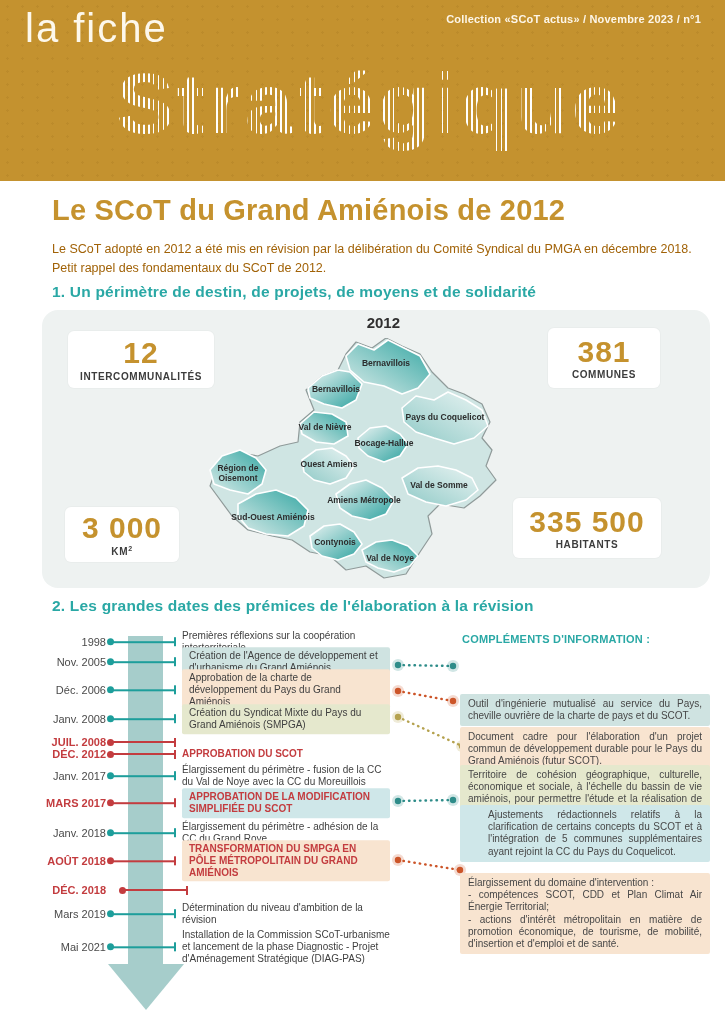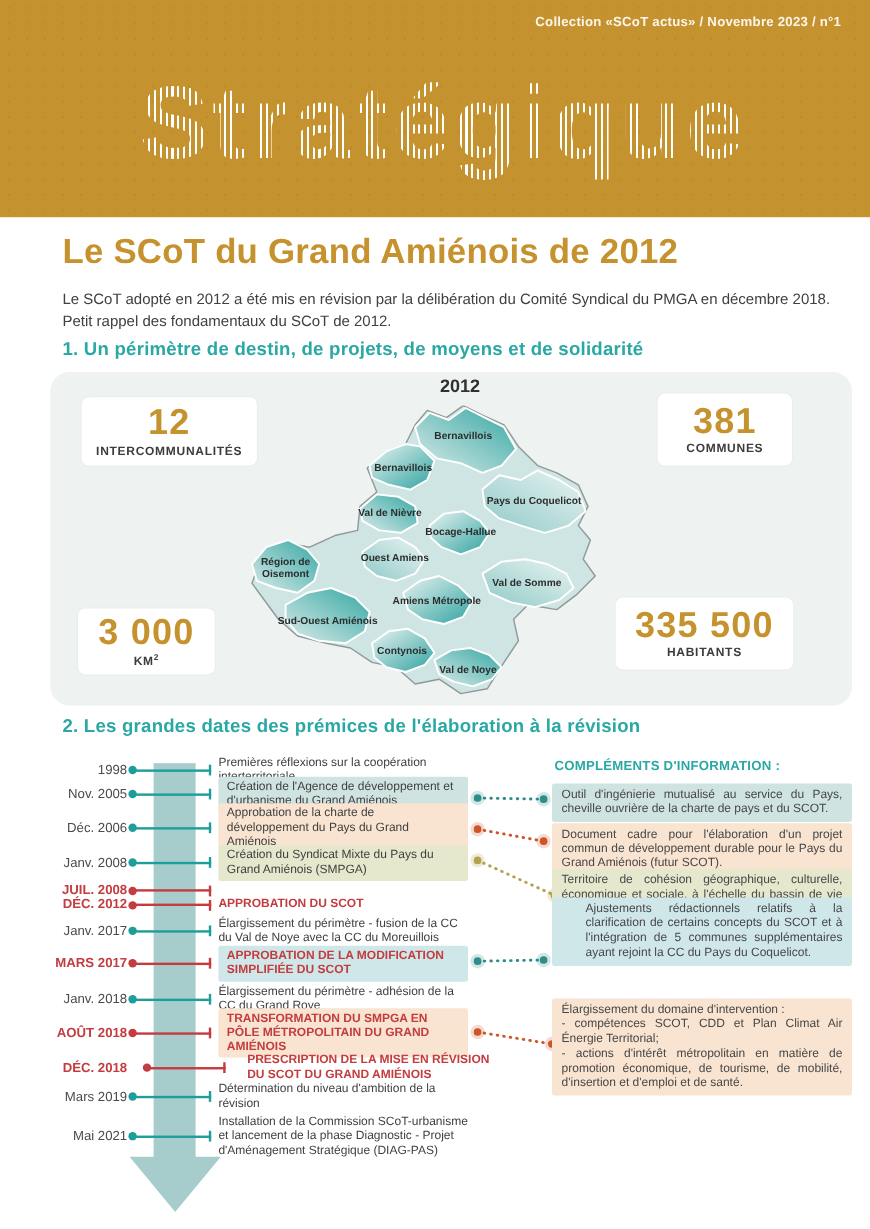"la fiche" div.brand-line1 { html: none -> <div>la fiche</div> }
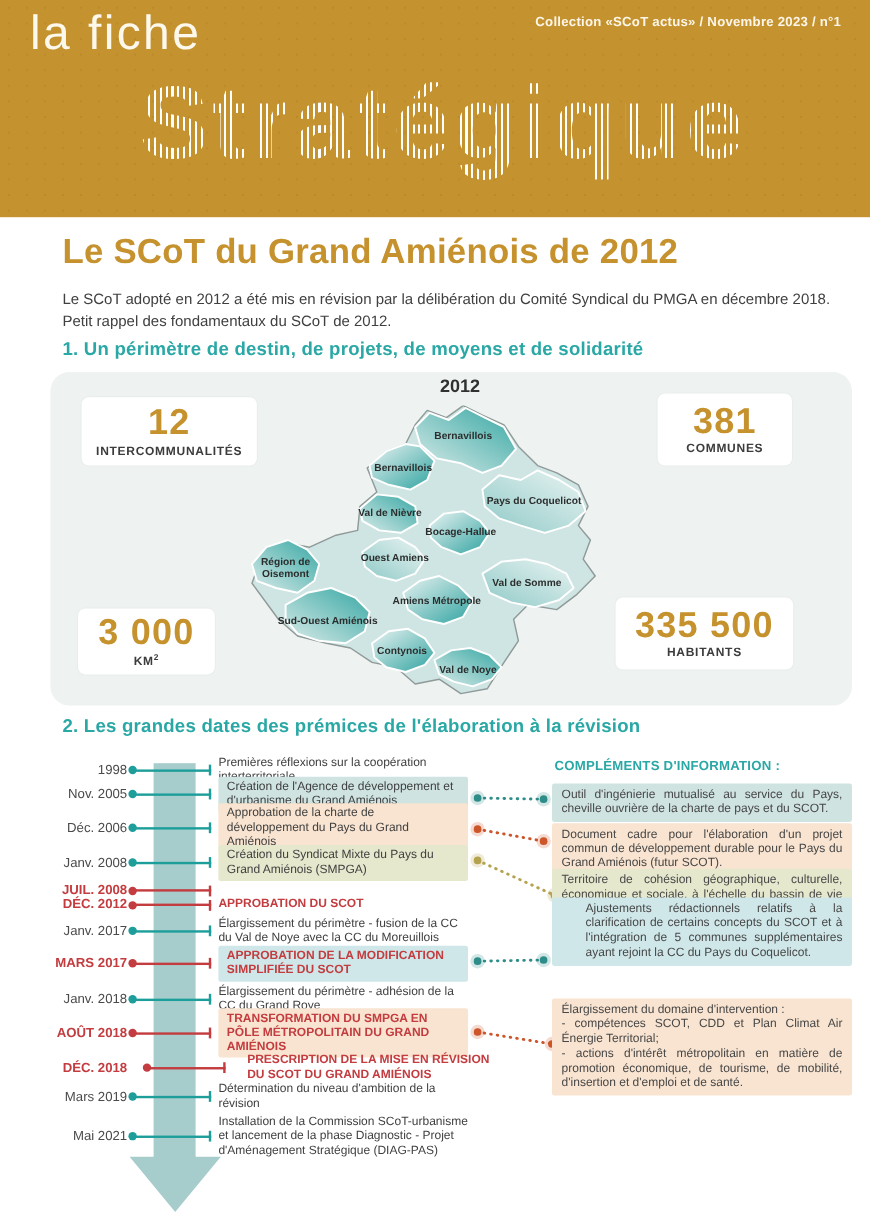"Le SCoT adopté en 2012" .intro { color: #404040 -> #a16207 }
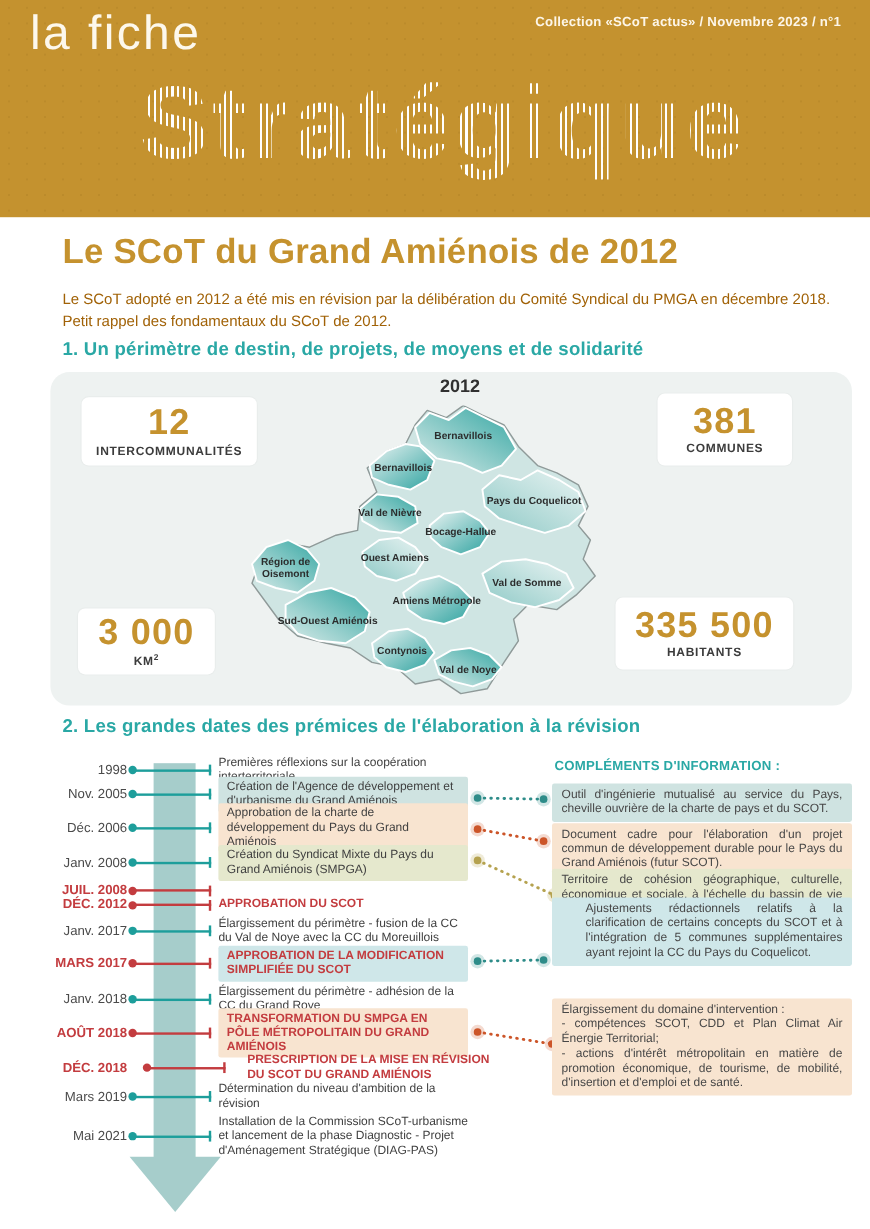"Outil d'ingénierie mutualisé au service" .info-box { margin-top: none -> 41px }
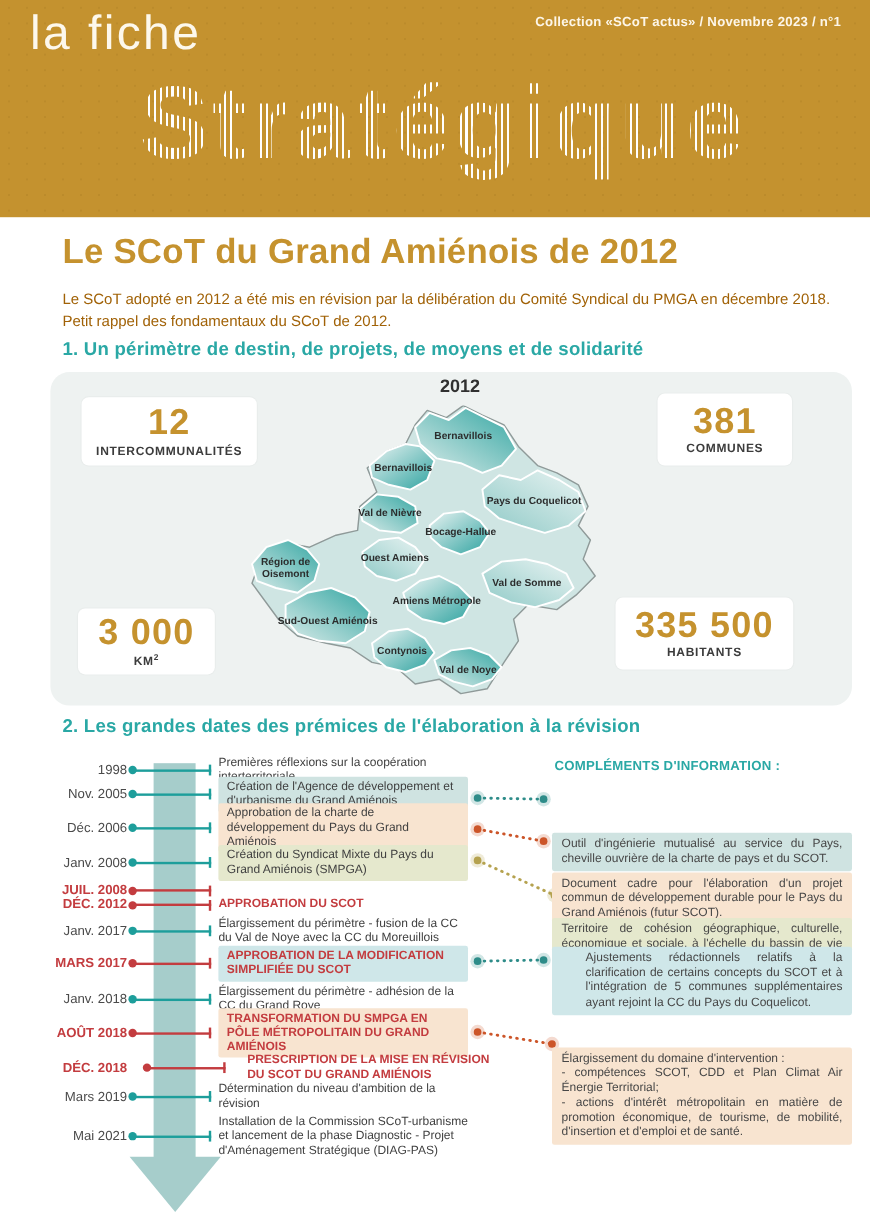"Ajustements rédactionnels relatifs à la" div.info-box { top: 748px -> 764px }
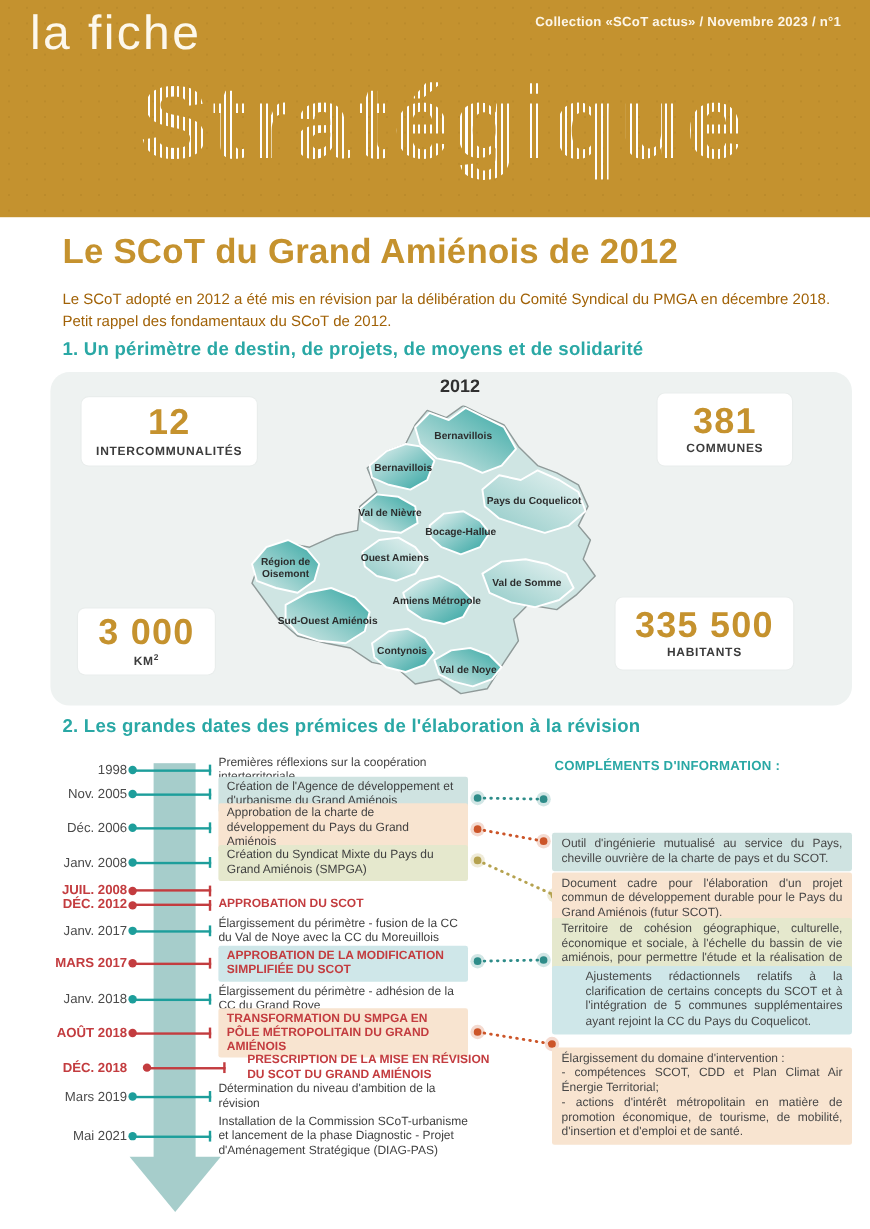"PRESCRIPTION DE LA MISE EN" div.tl-text { html: <div>PRESCRIPTION DE LA MISE EN RÉVISION DU SCOT DU GRAND AMIÉNOIS</div> -> none }
